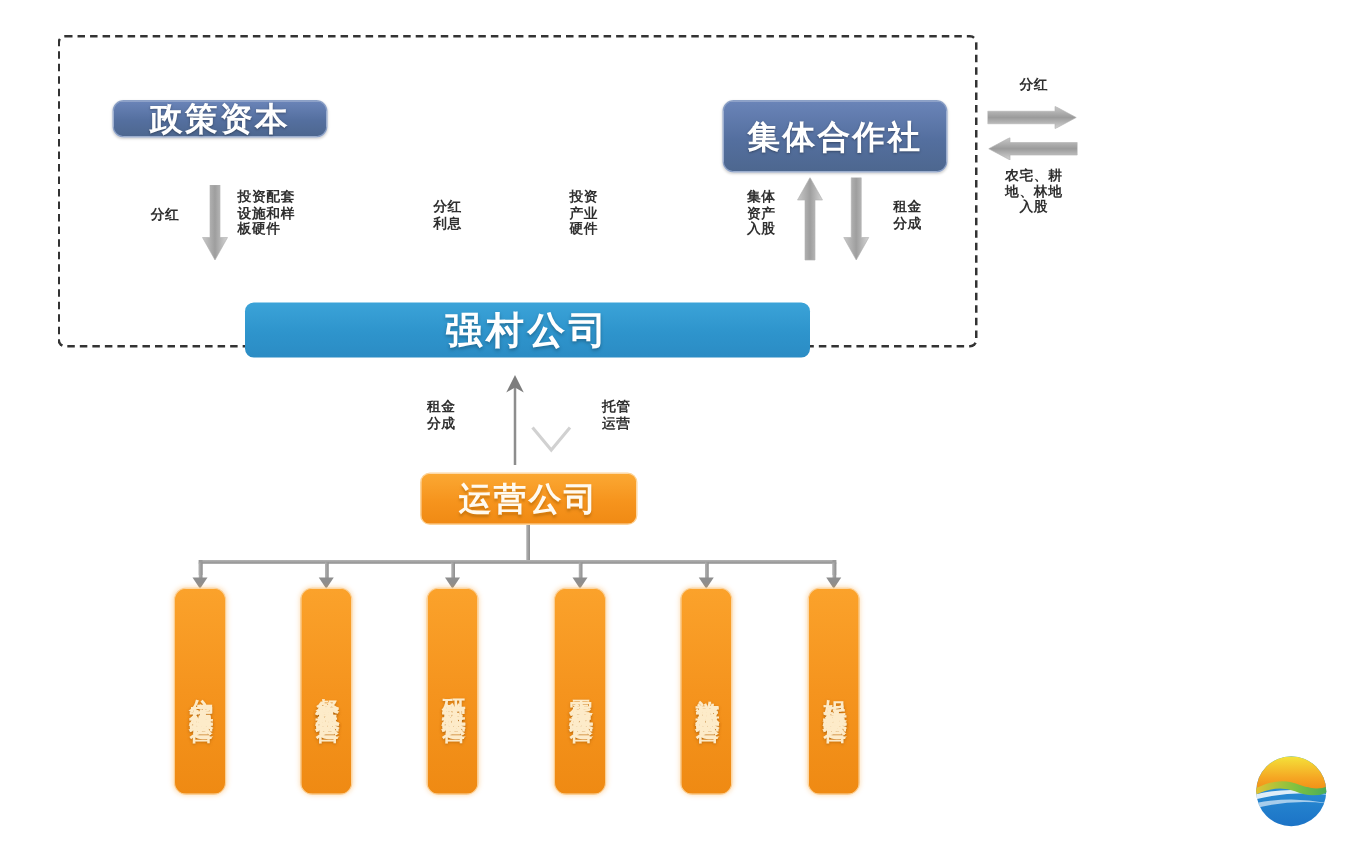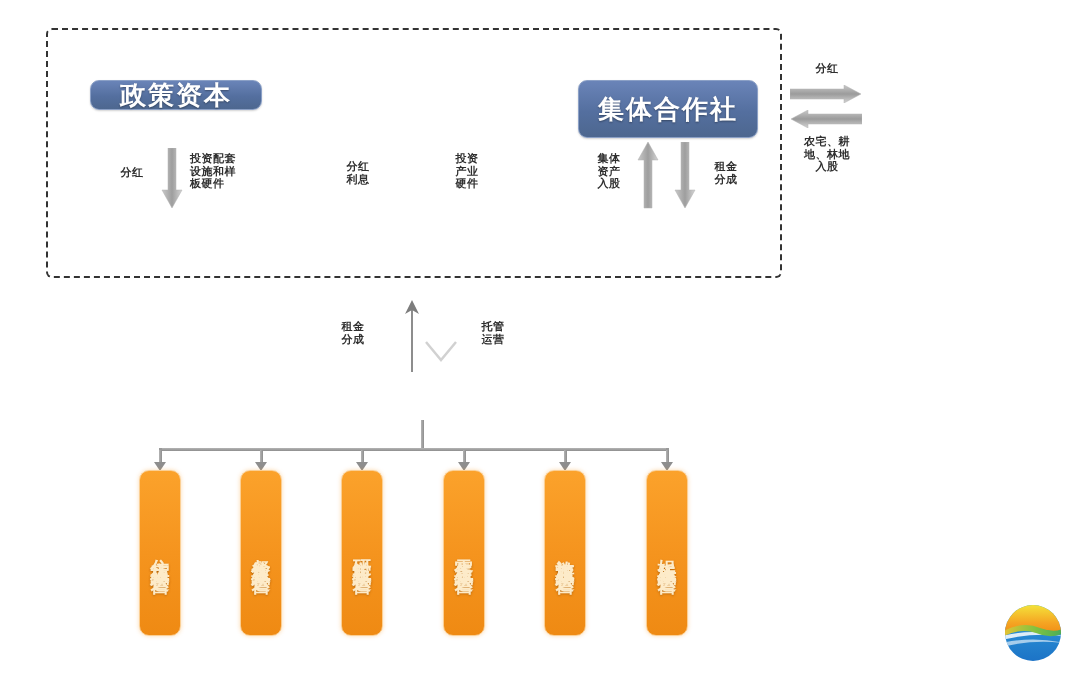"强村公司" div.box { html: none -> <div>强村公司</div> }
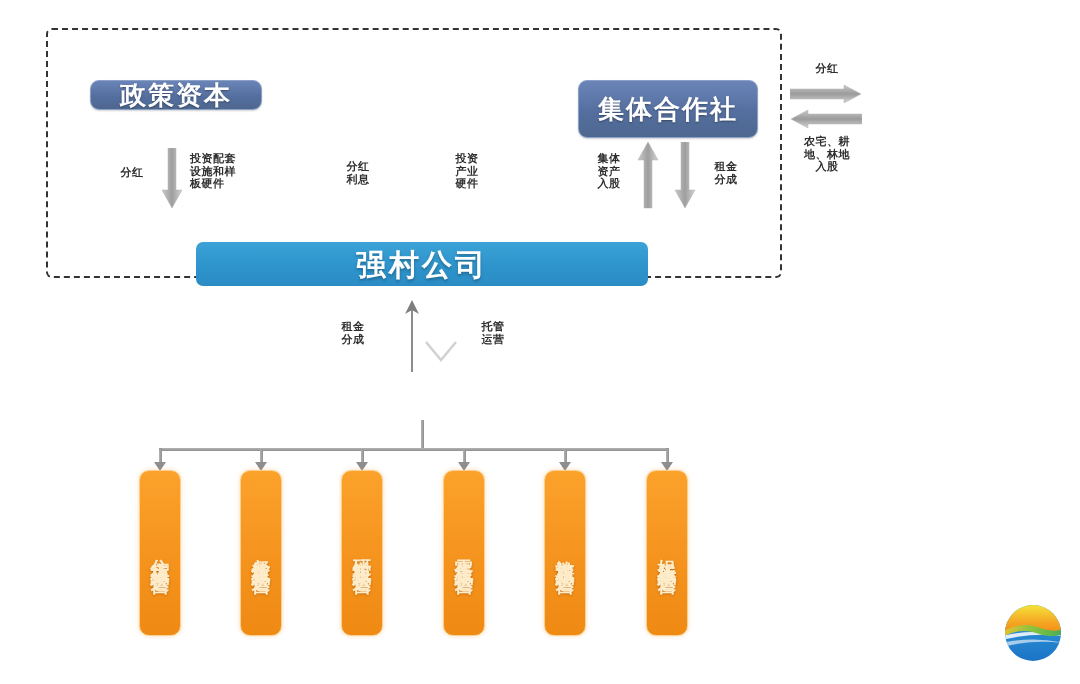"运营公司" div.box { html: none -> <div>运营公司</div> }
